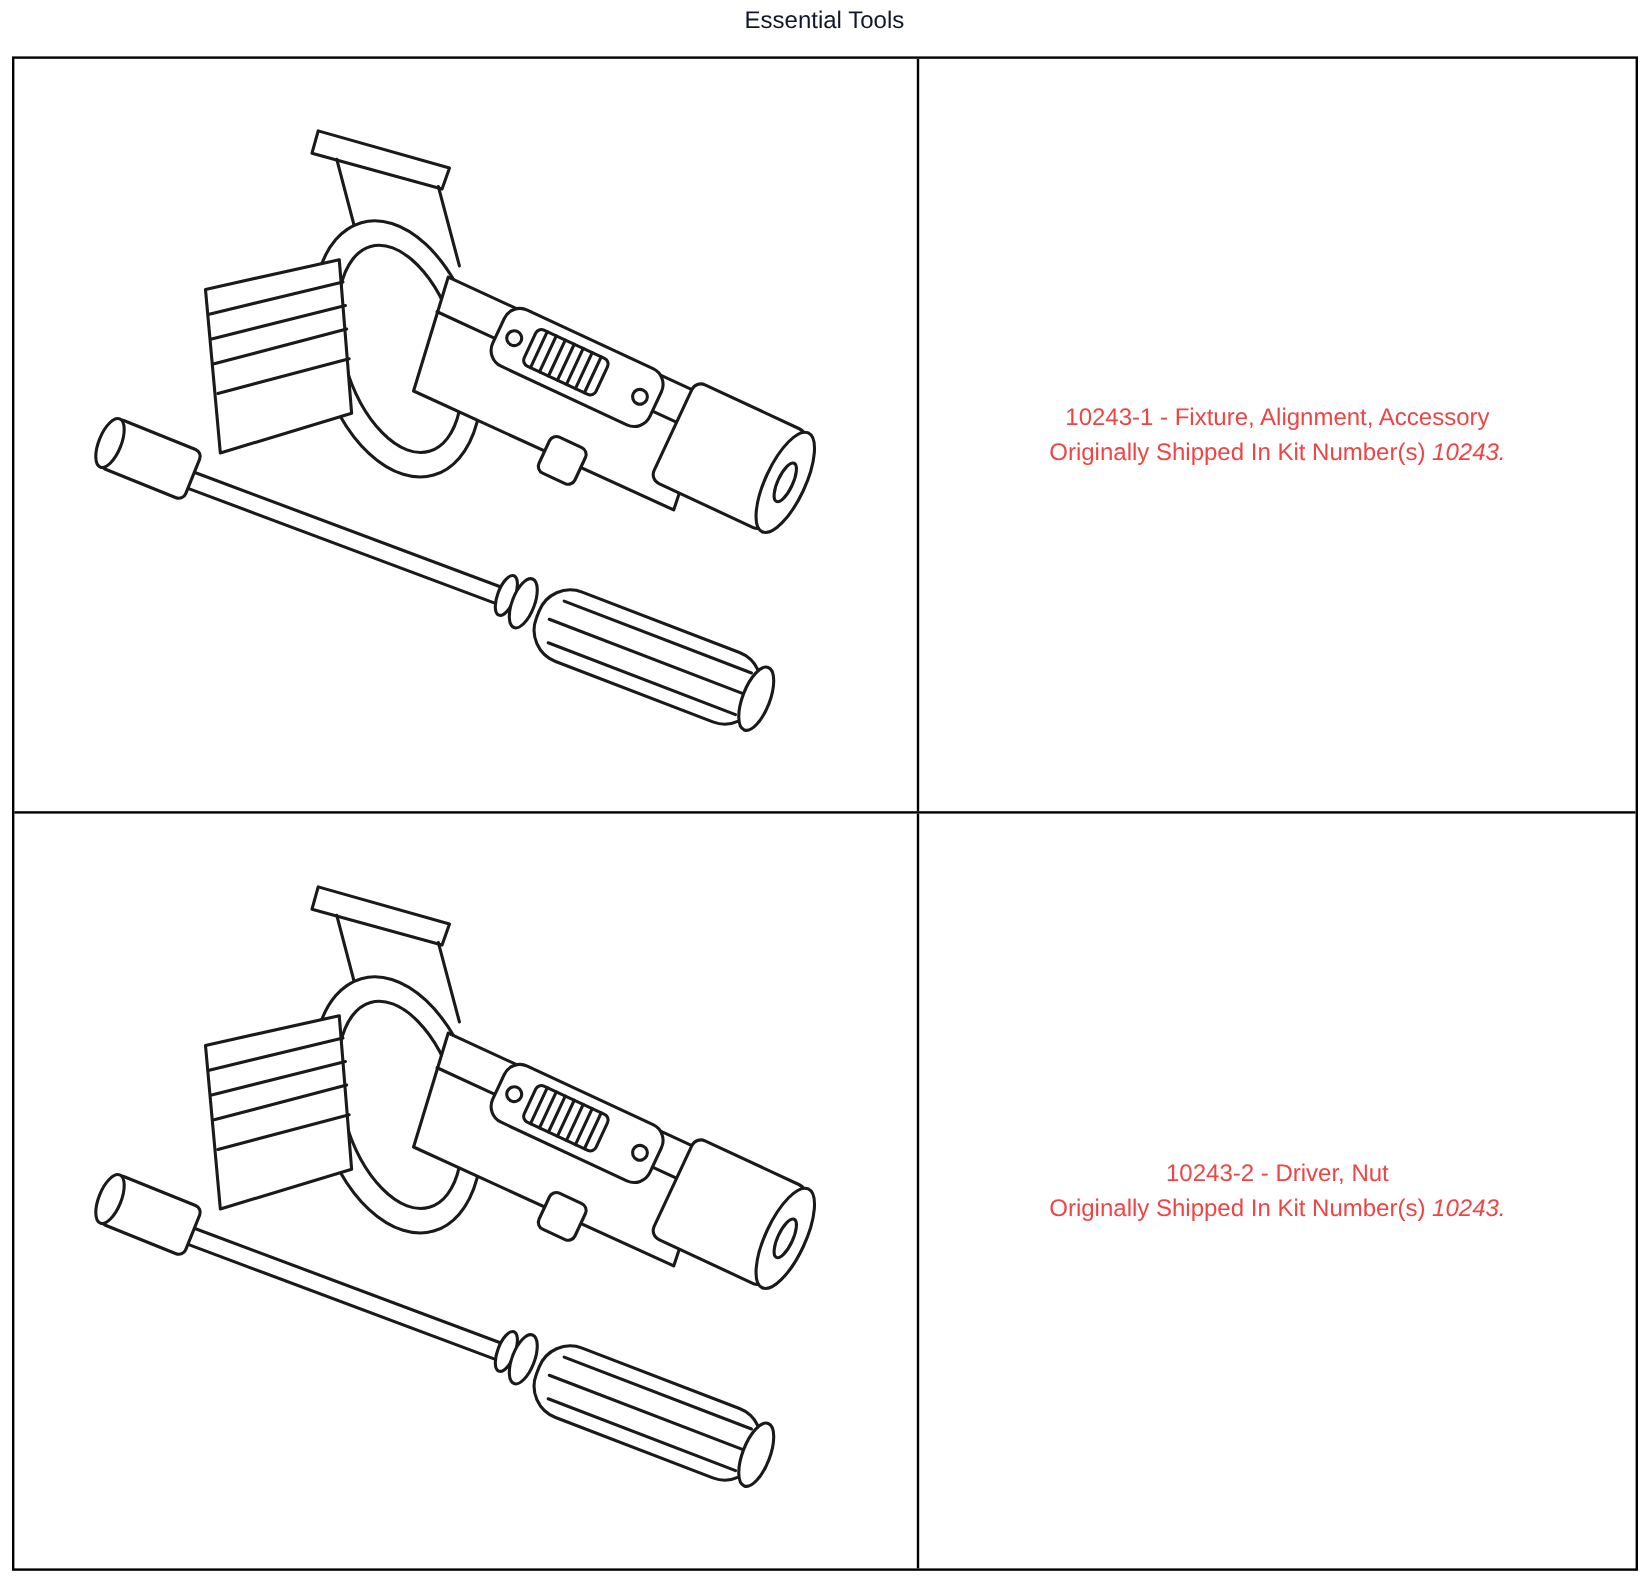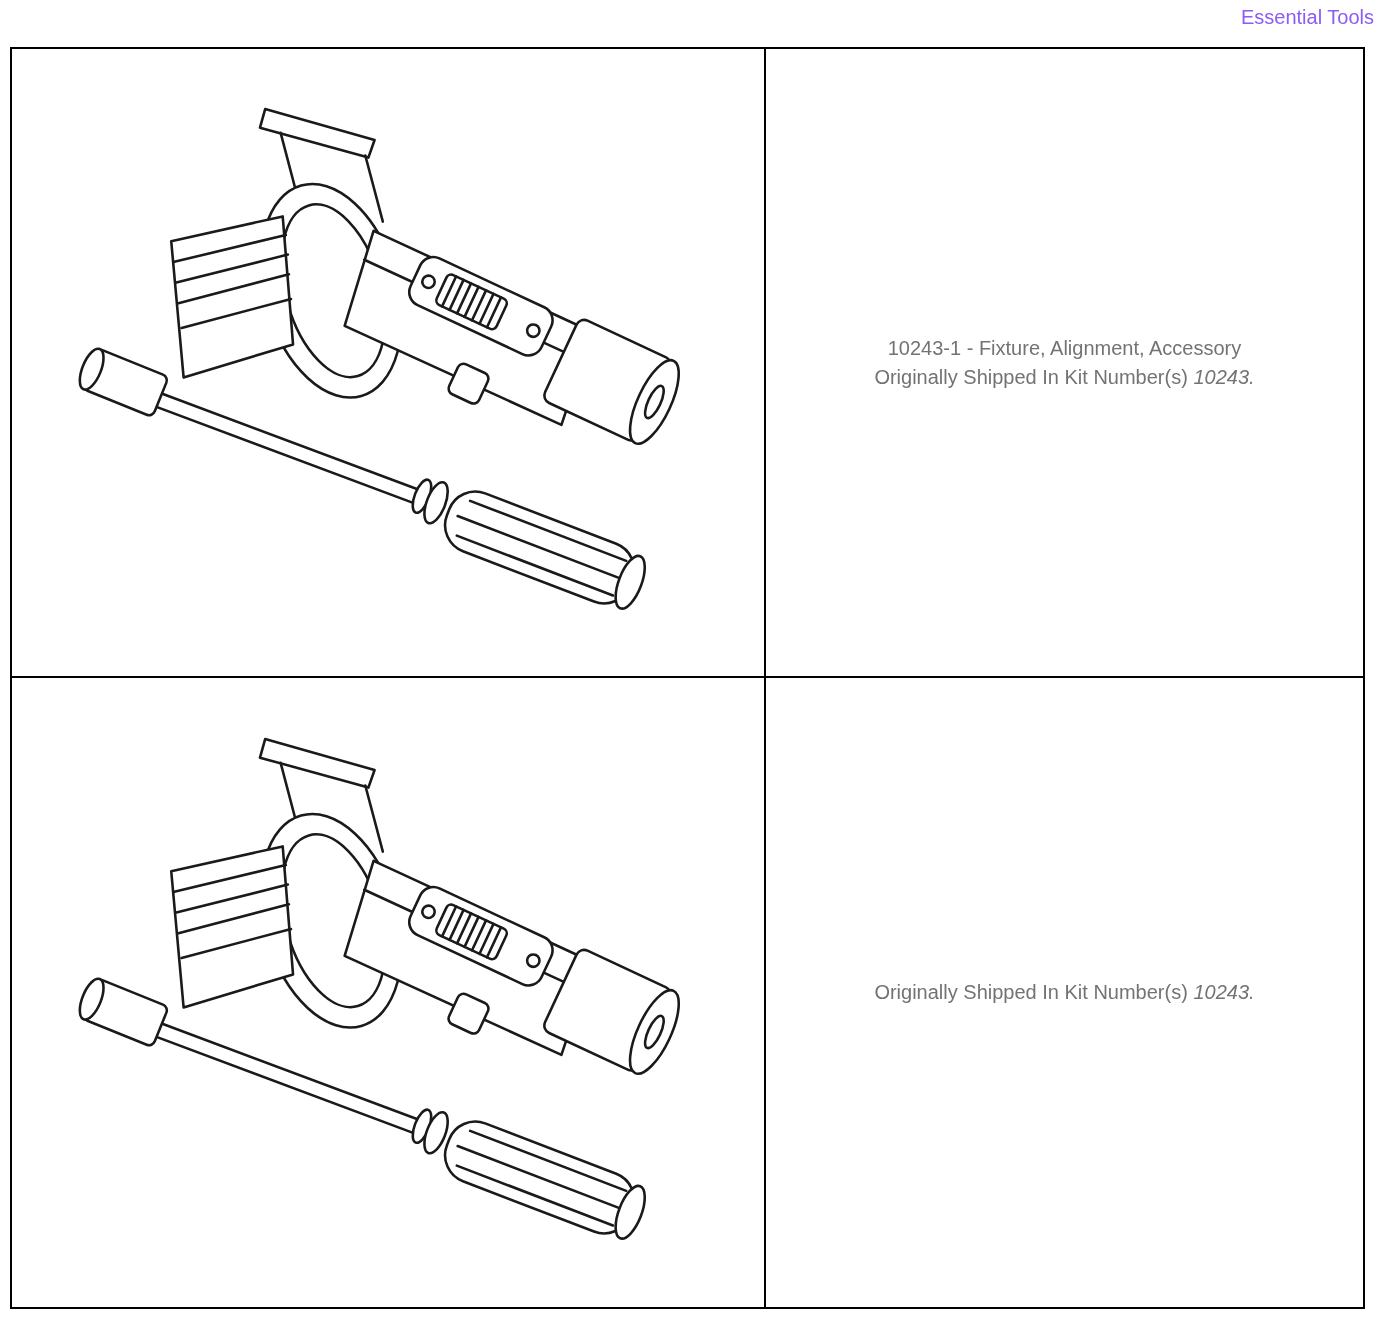"Essential Tools" .page-title { color: #8b5cf6 -> #0f172a; text-align: right -> center }
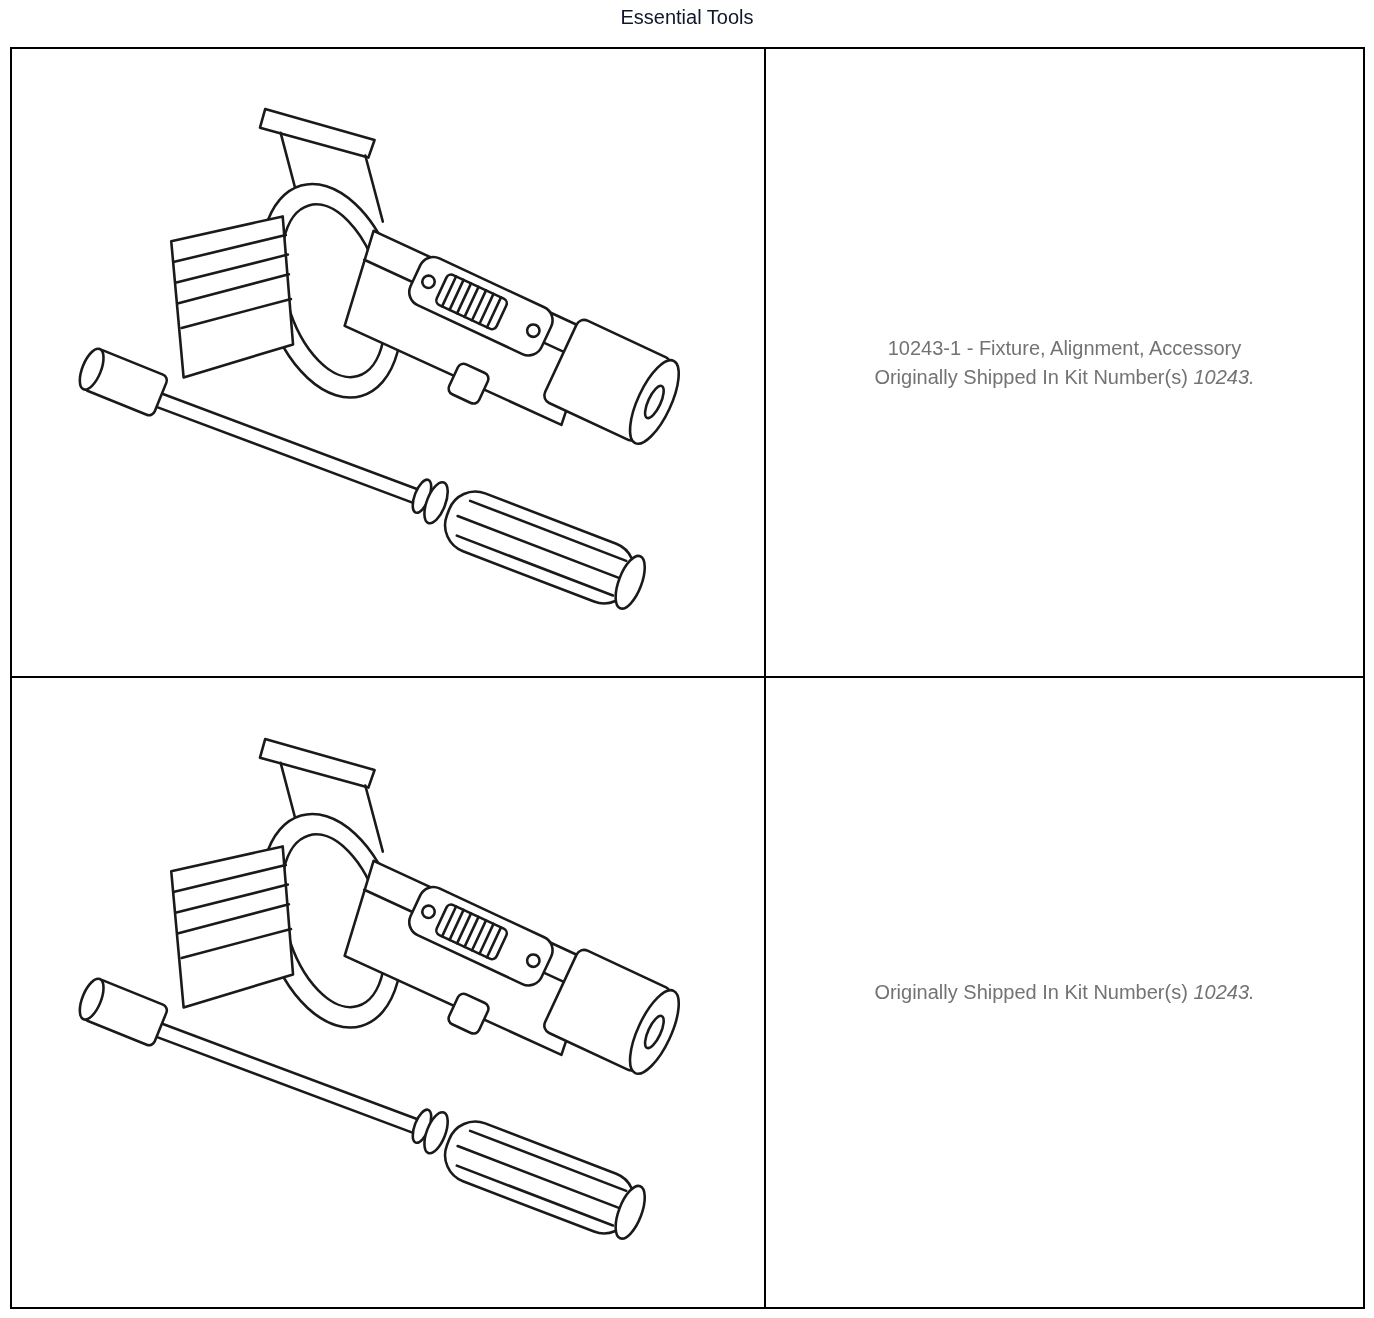"10243-1 - Fixture, Alignment, Accessory" .caption { color: #737373 -> #ef4444 }
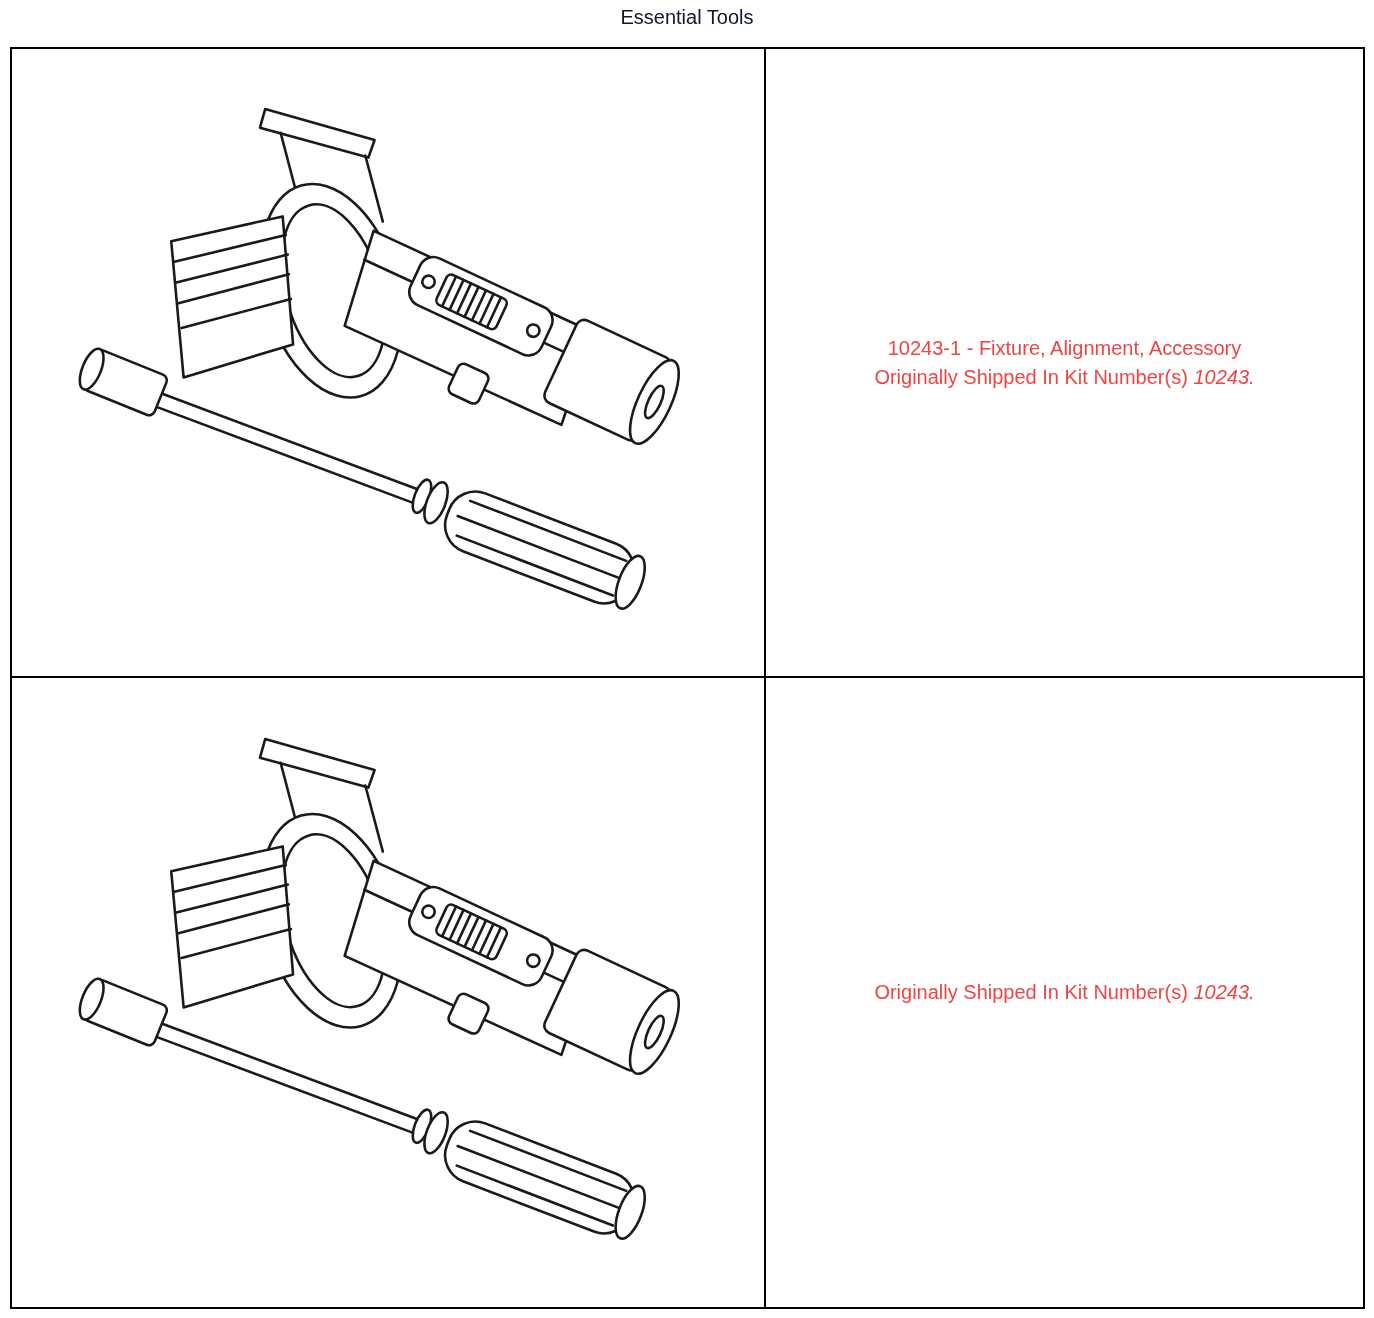"10243-2 - Driver, Nut" div { html: none -> <div>10243-2 - Driver, Nut</div> }
